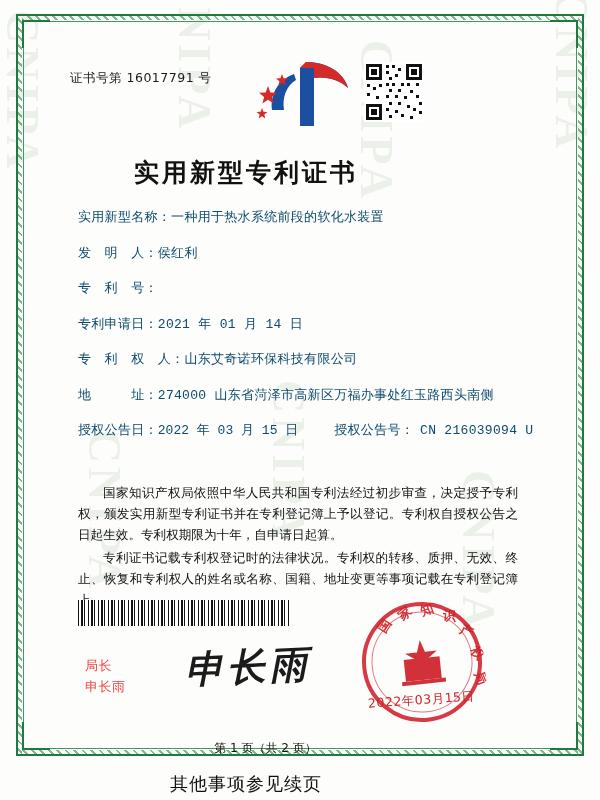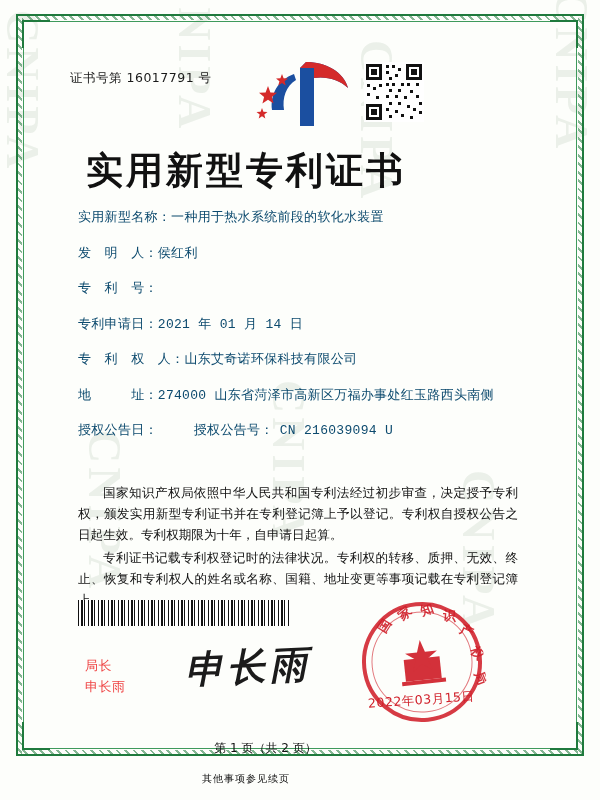"实用新型专利证书" .title { font-size: 37px -> 25px; top: 146px -> 156px }
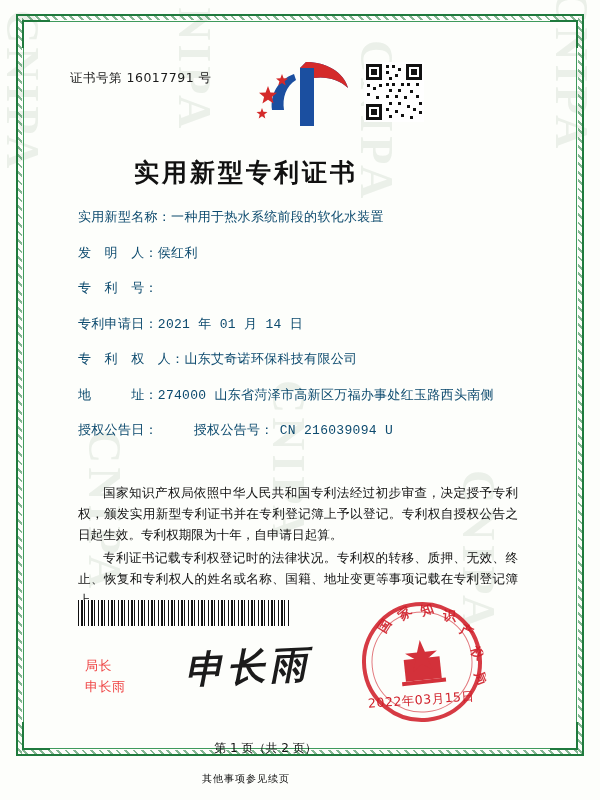"2022 年 03 月 15" span { html: none -> <span>2022 年 03 月 15 日</span> }
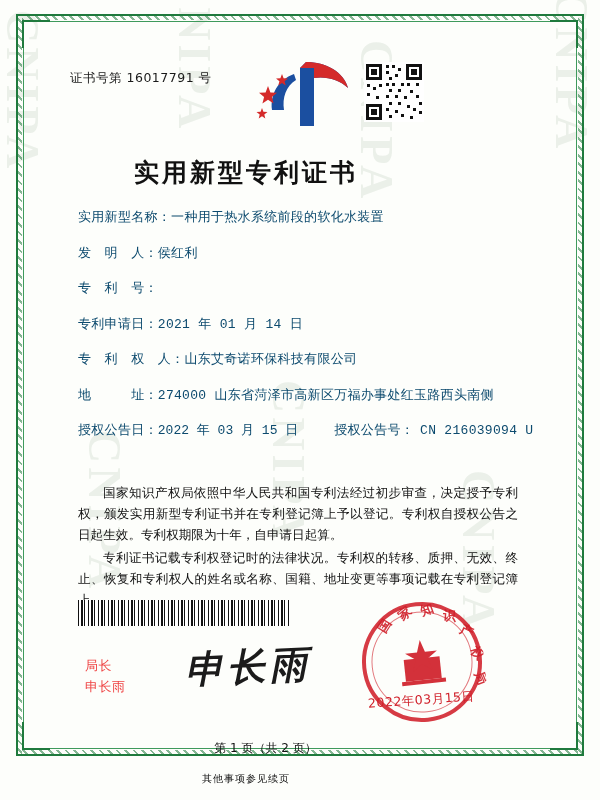"其他事项参见续页" .footer-note { font-size: 10px -> 18px }
